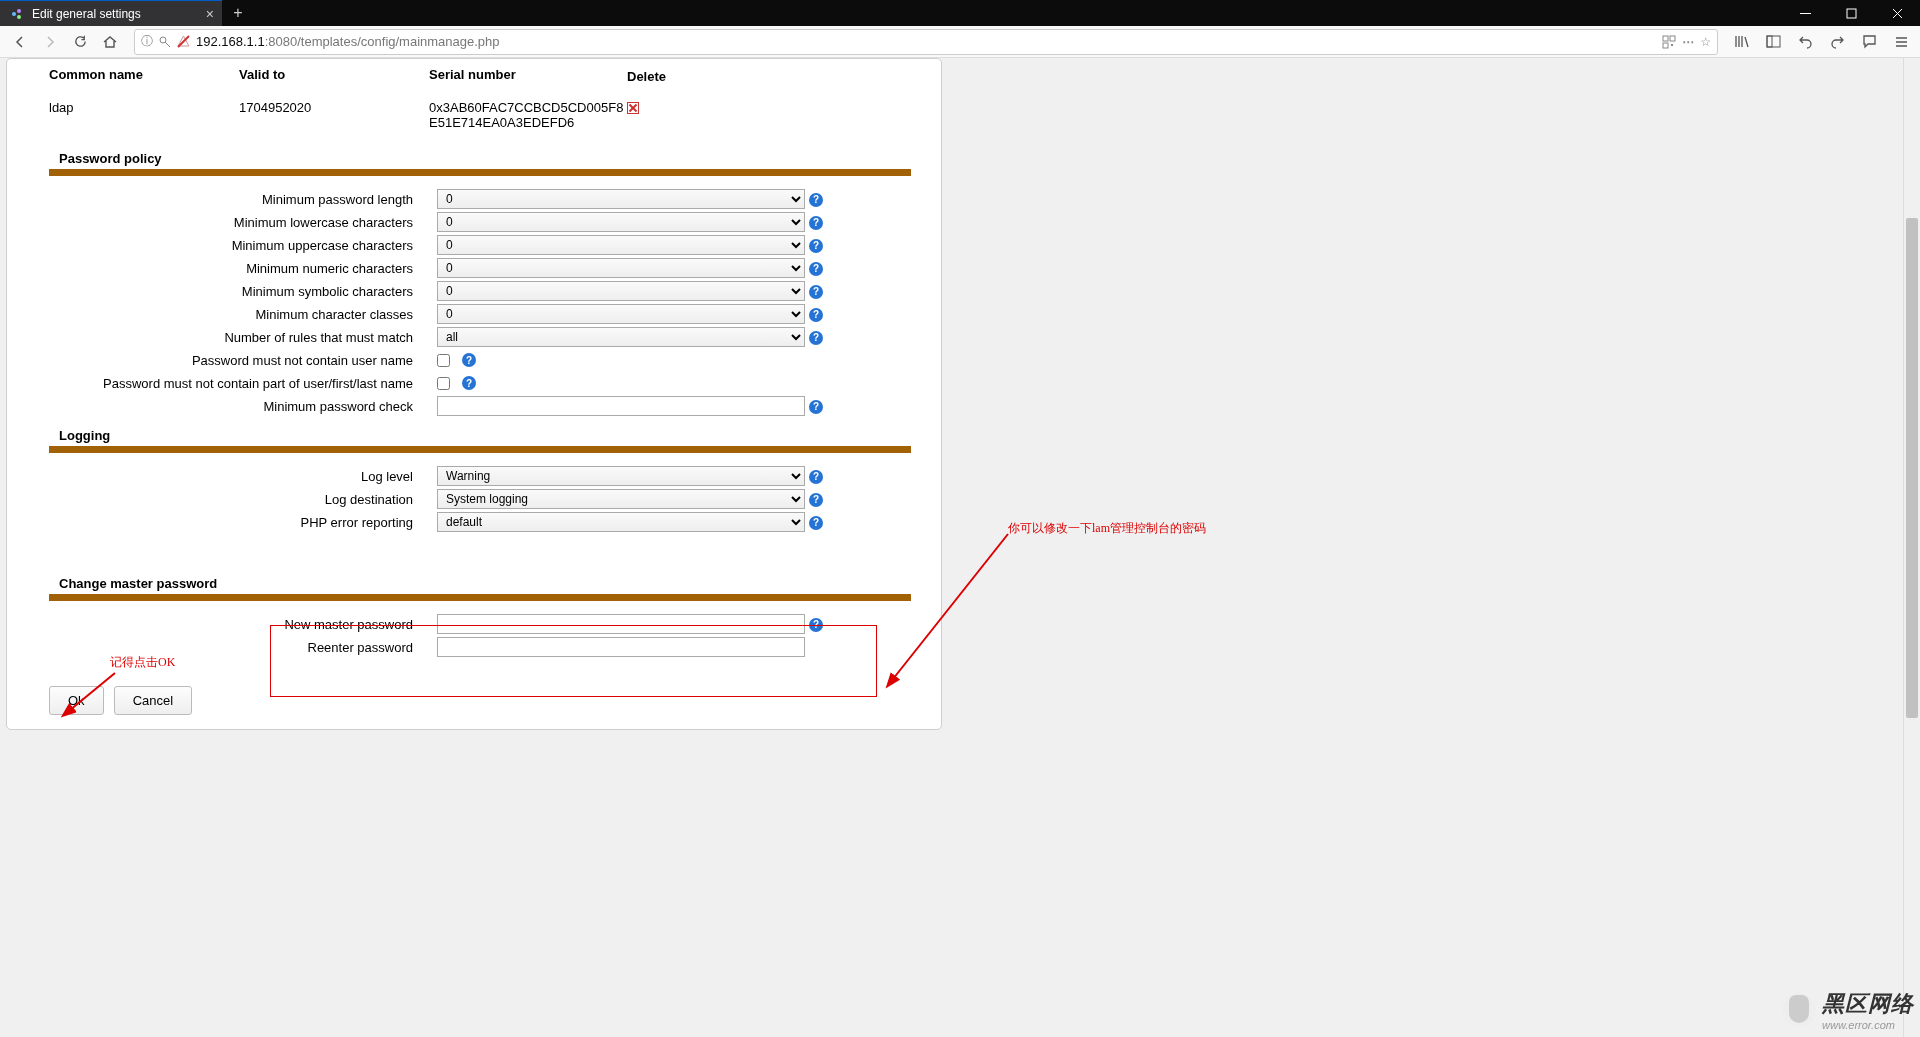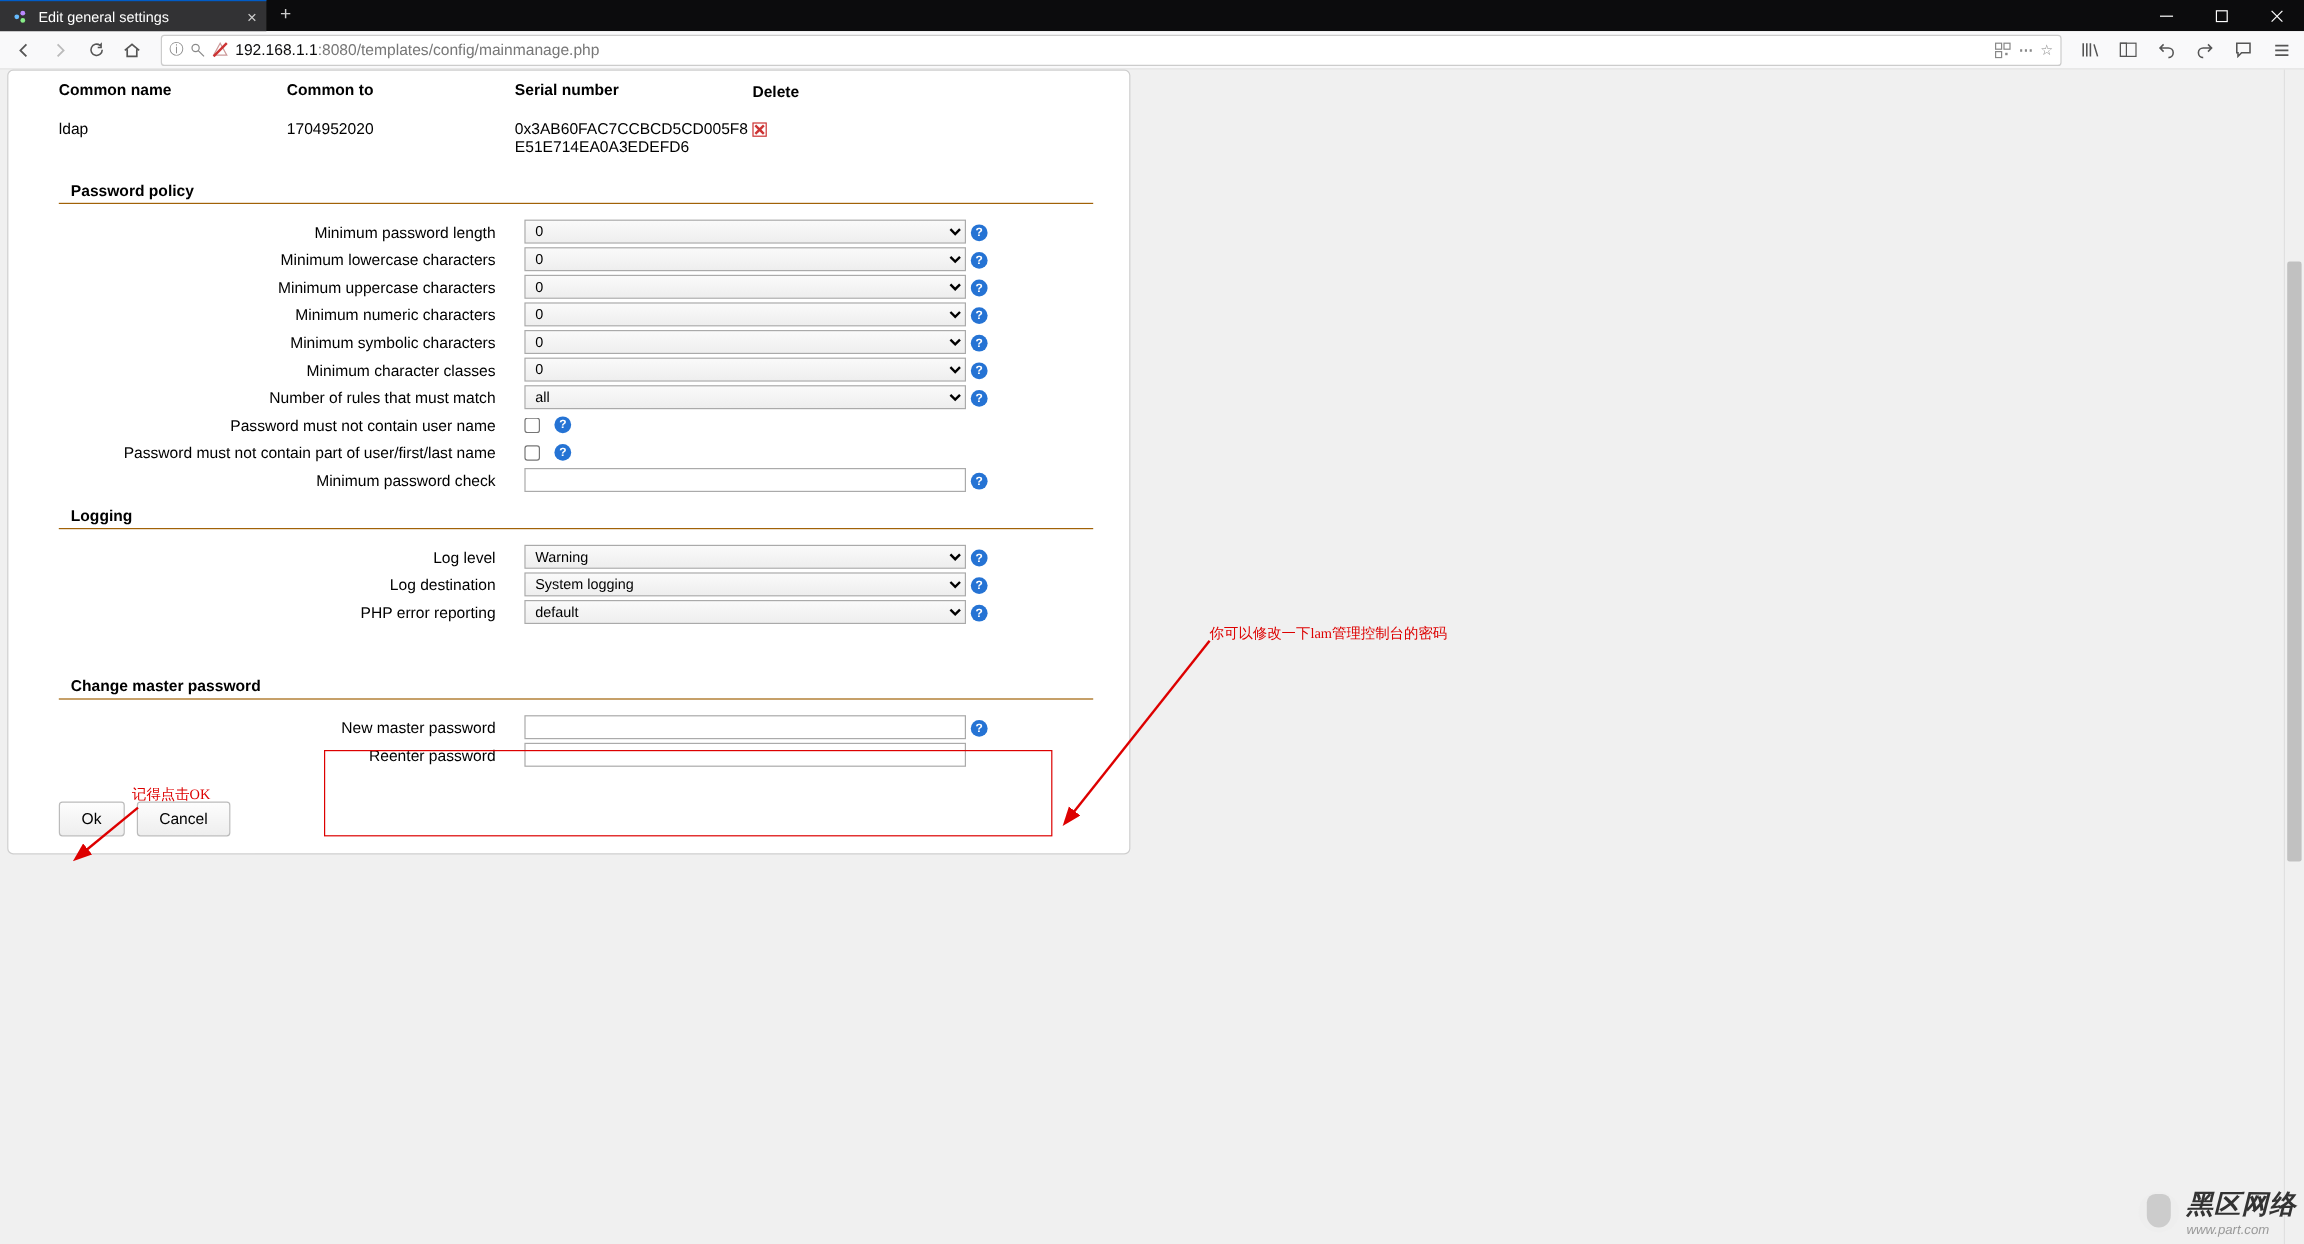"Common to" div.cert-col-valid { text: Common -> Valid }
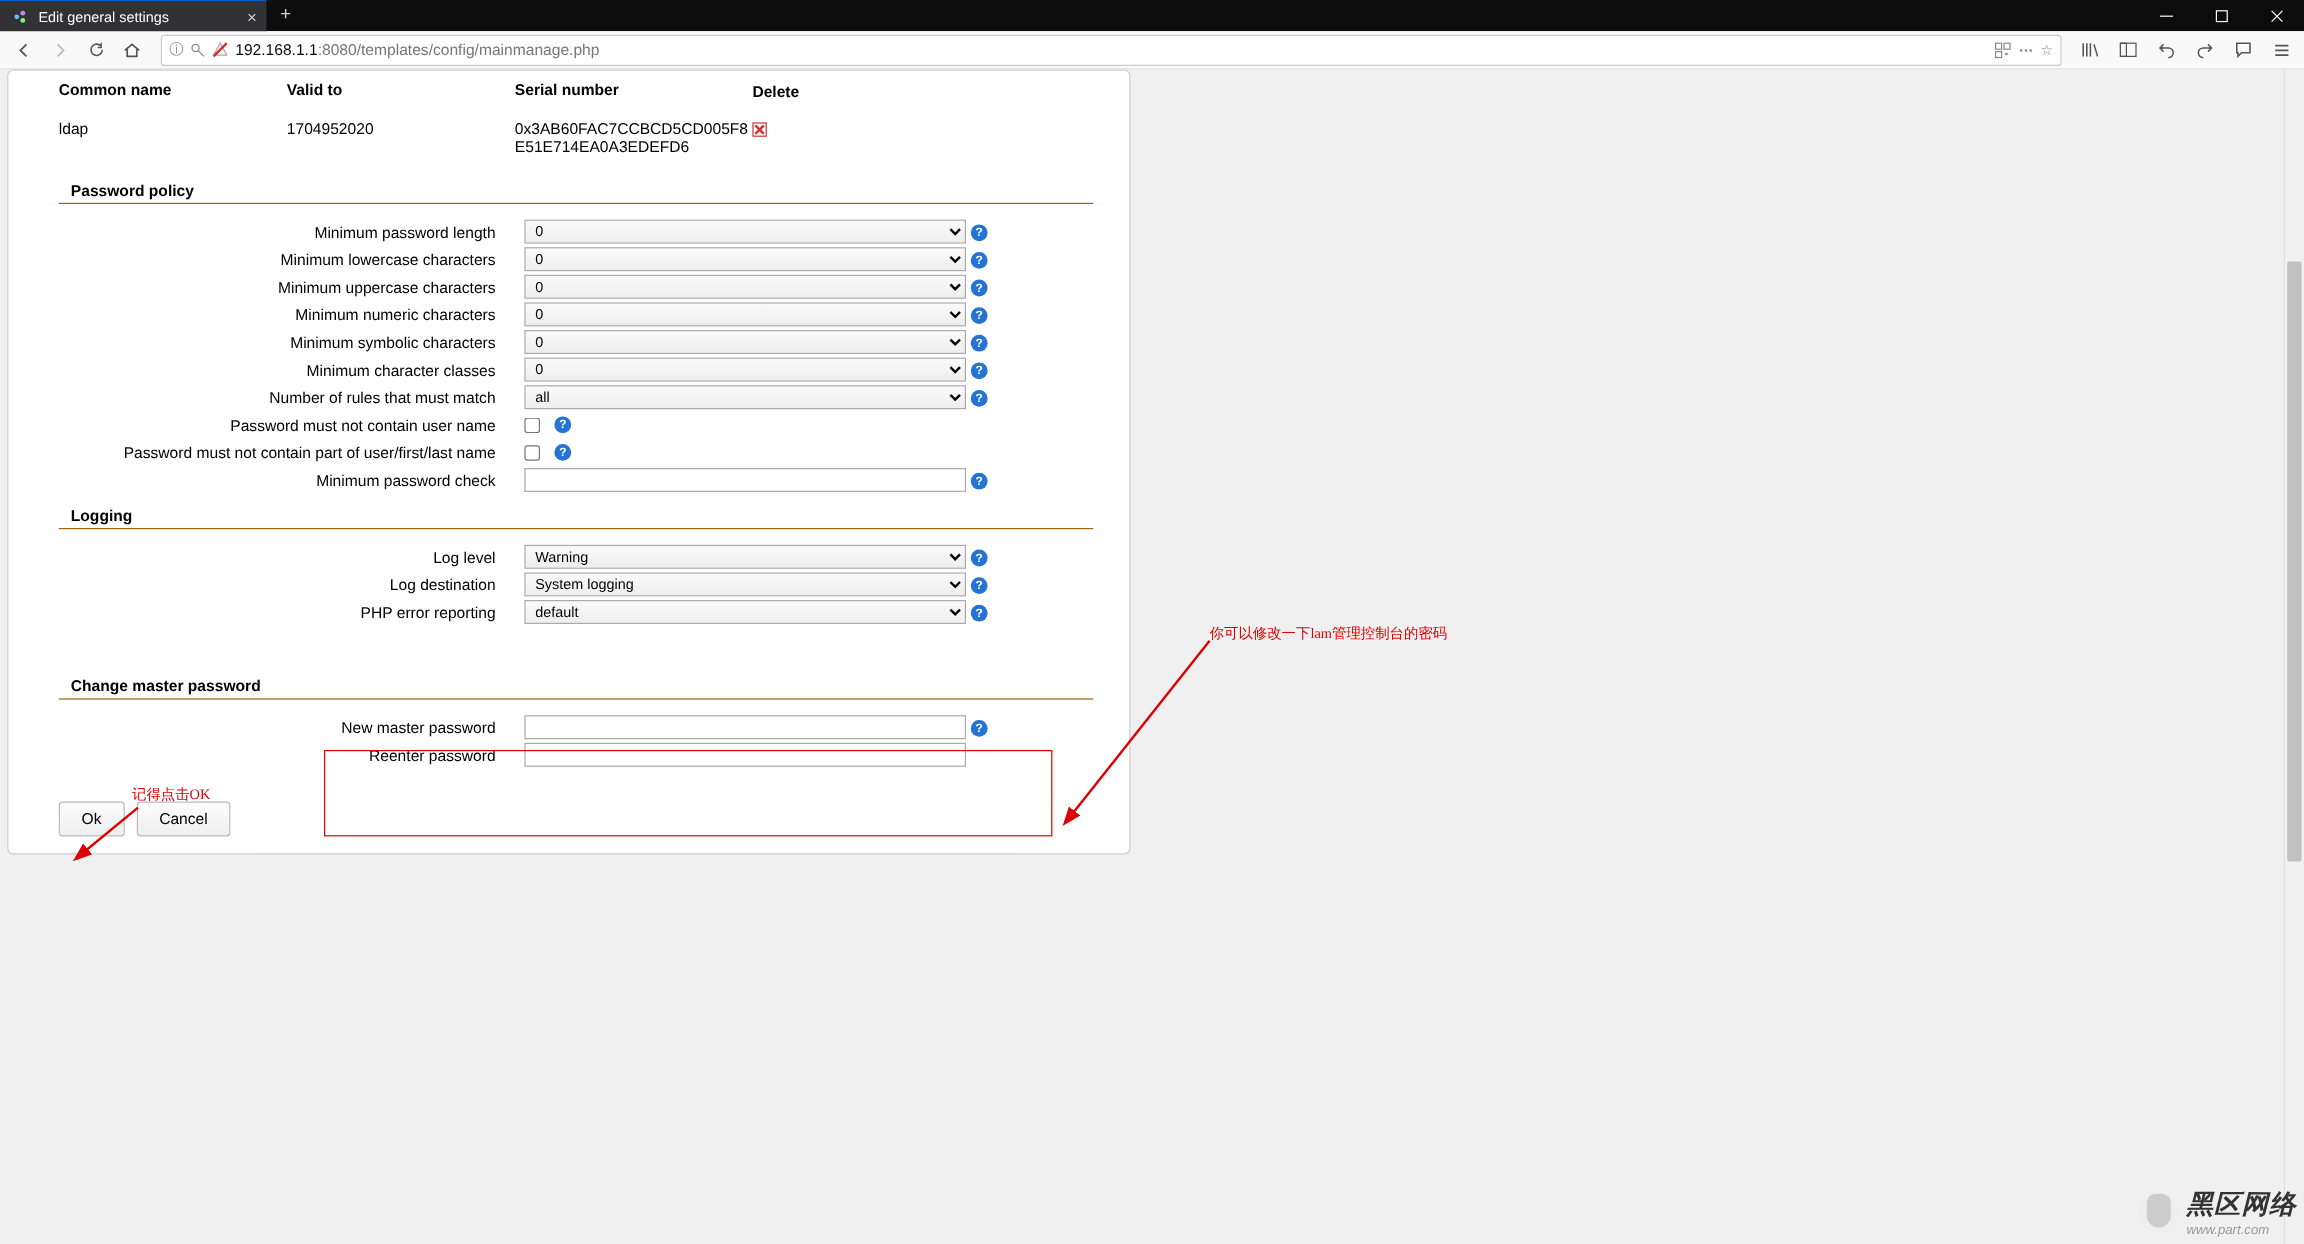"Password policy" .section-head { border-bottom: 1px solid #a16207 -> 7px solid #a16207 }
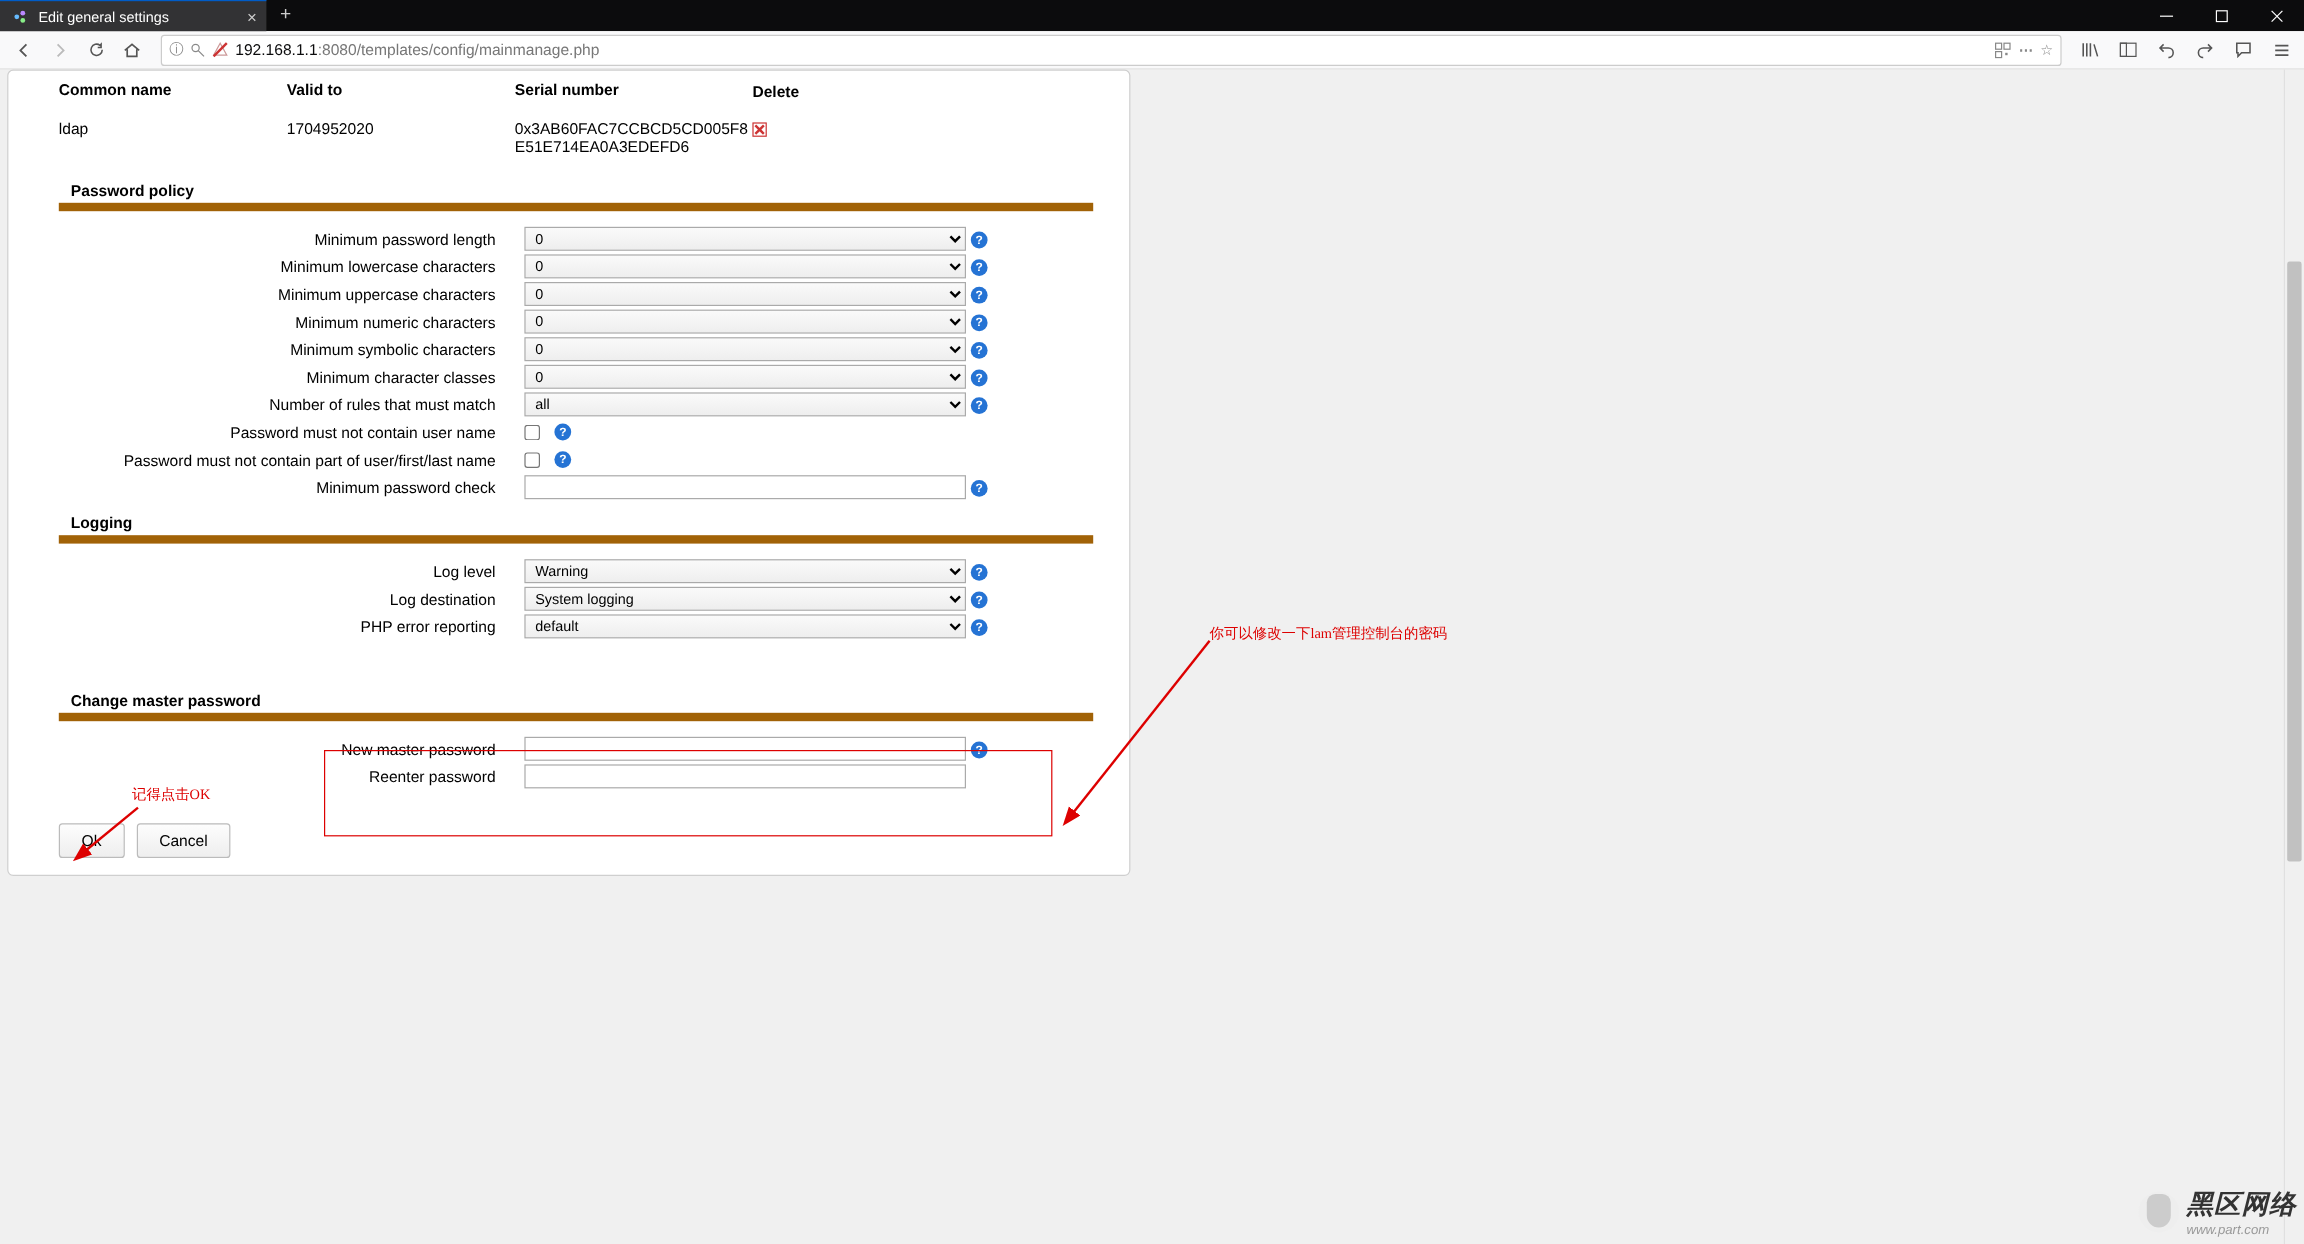"www.part.com" div.wm-text-small { text: www.part.com -> www.error.com }
